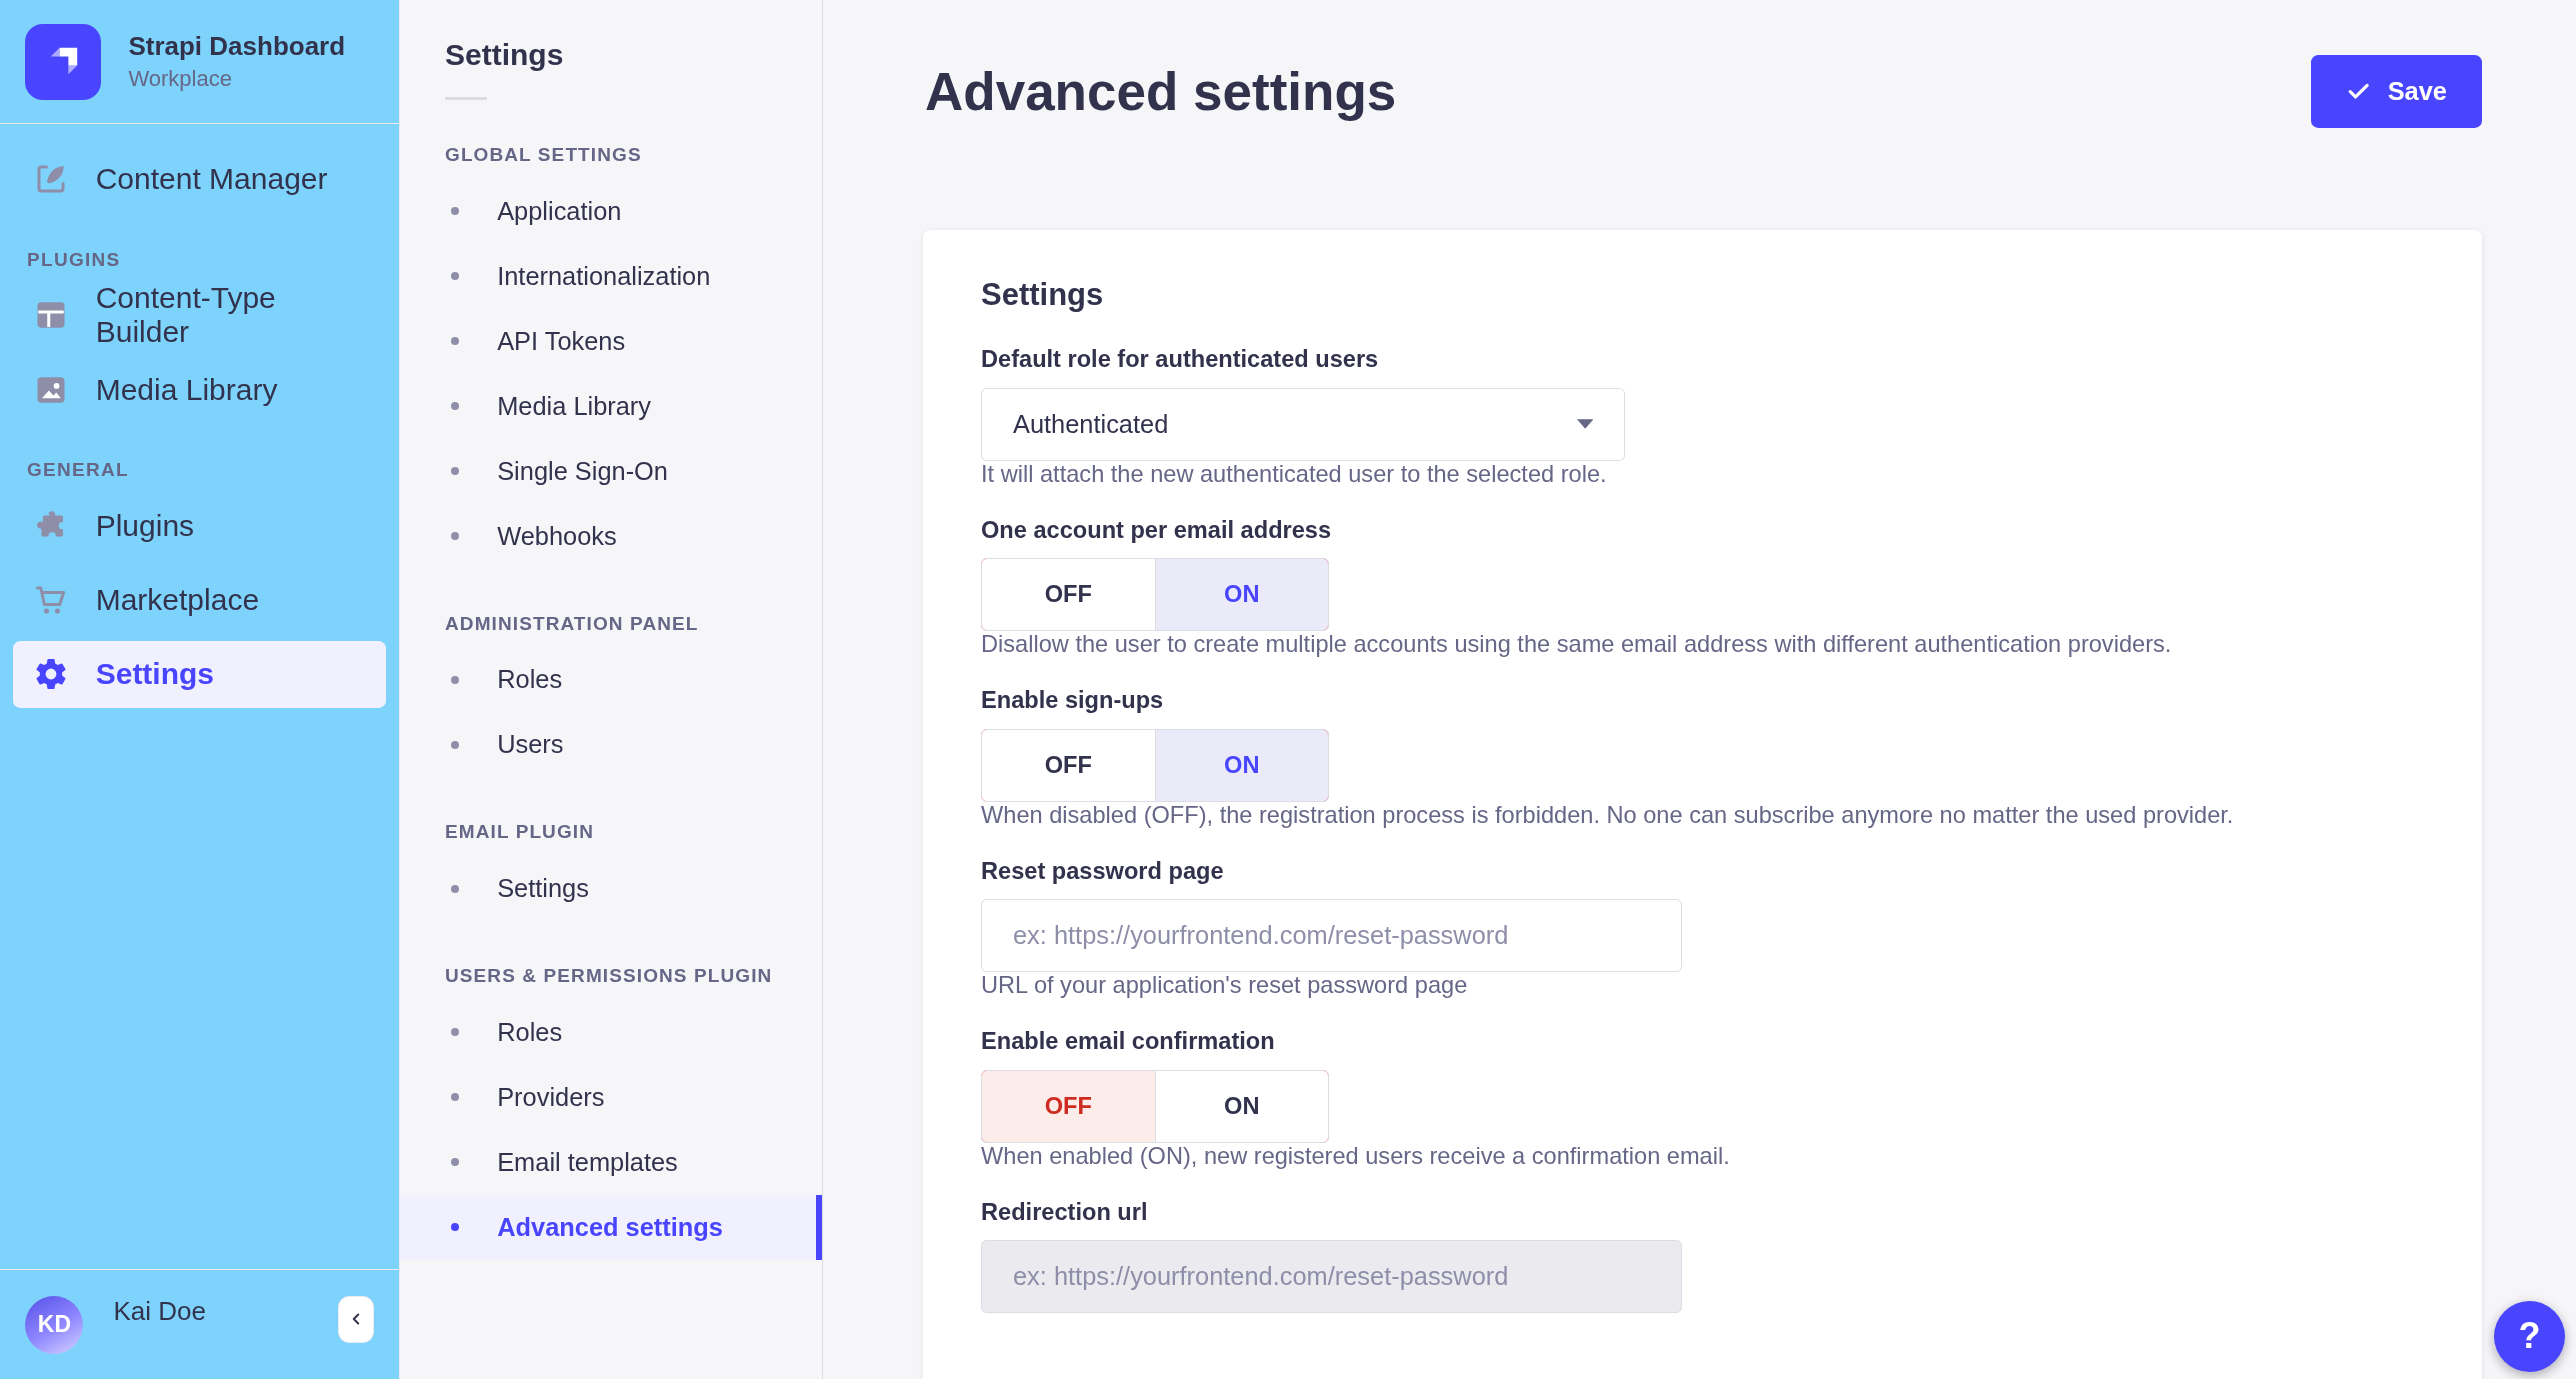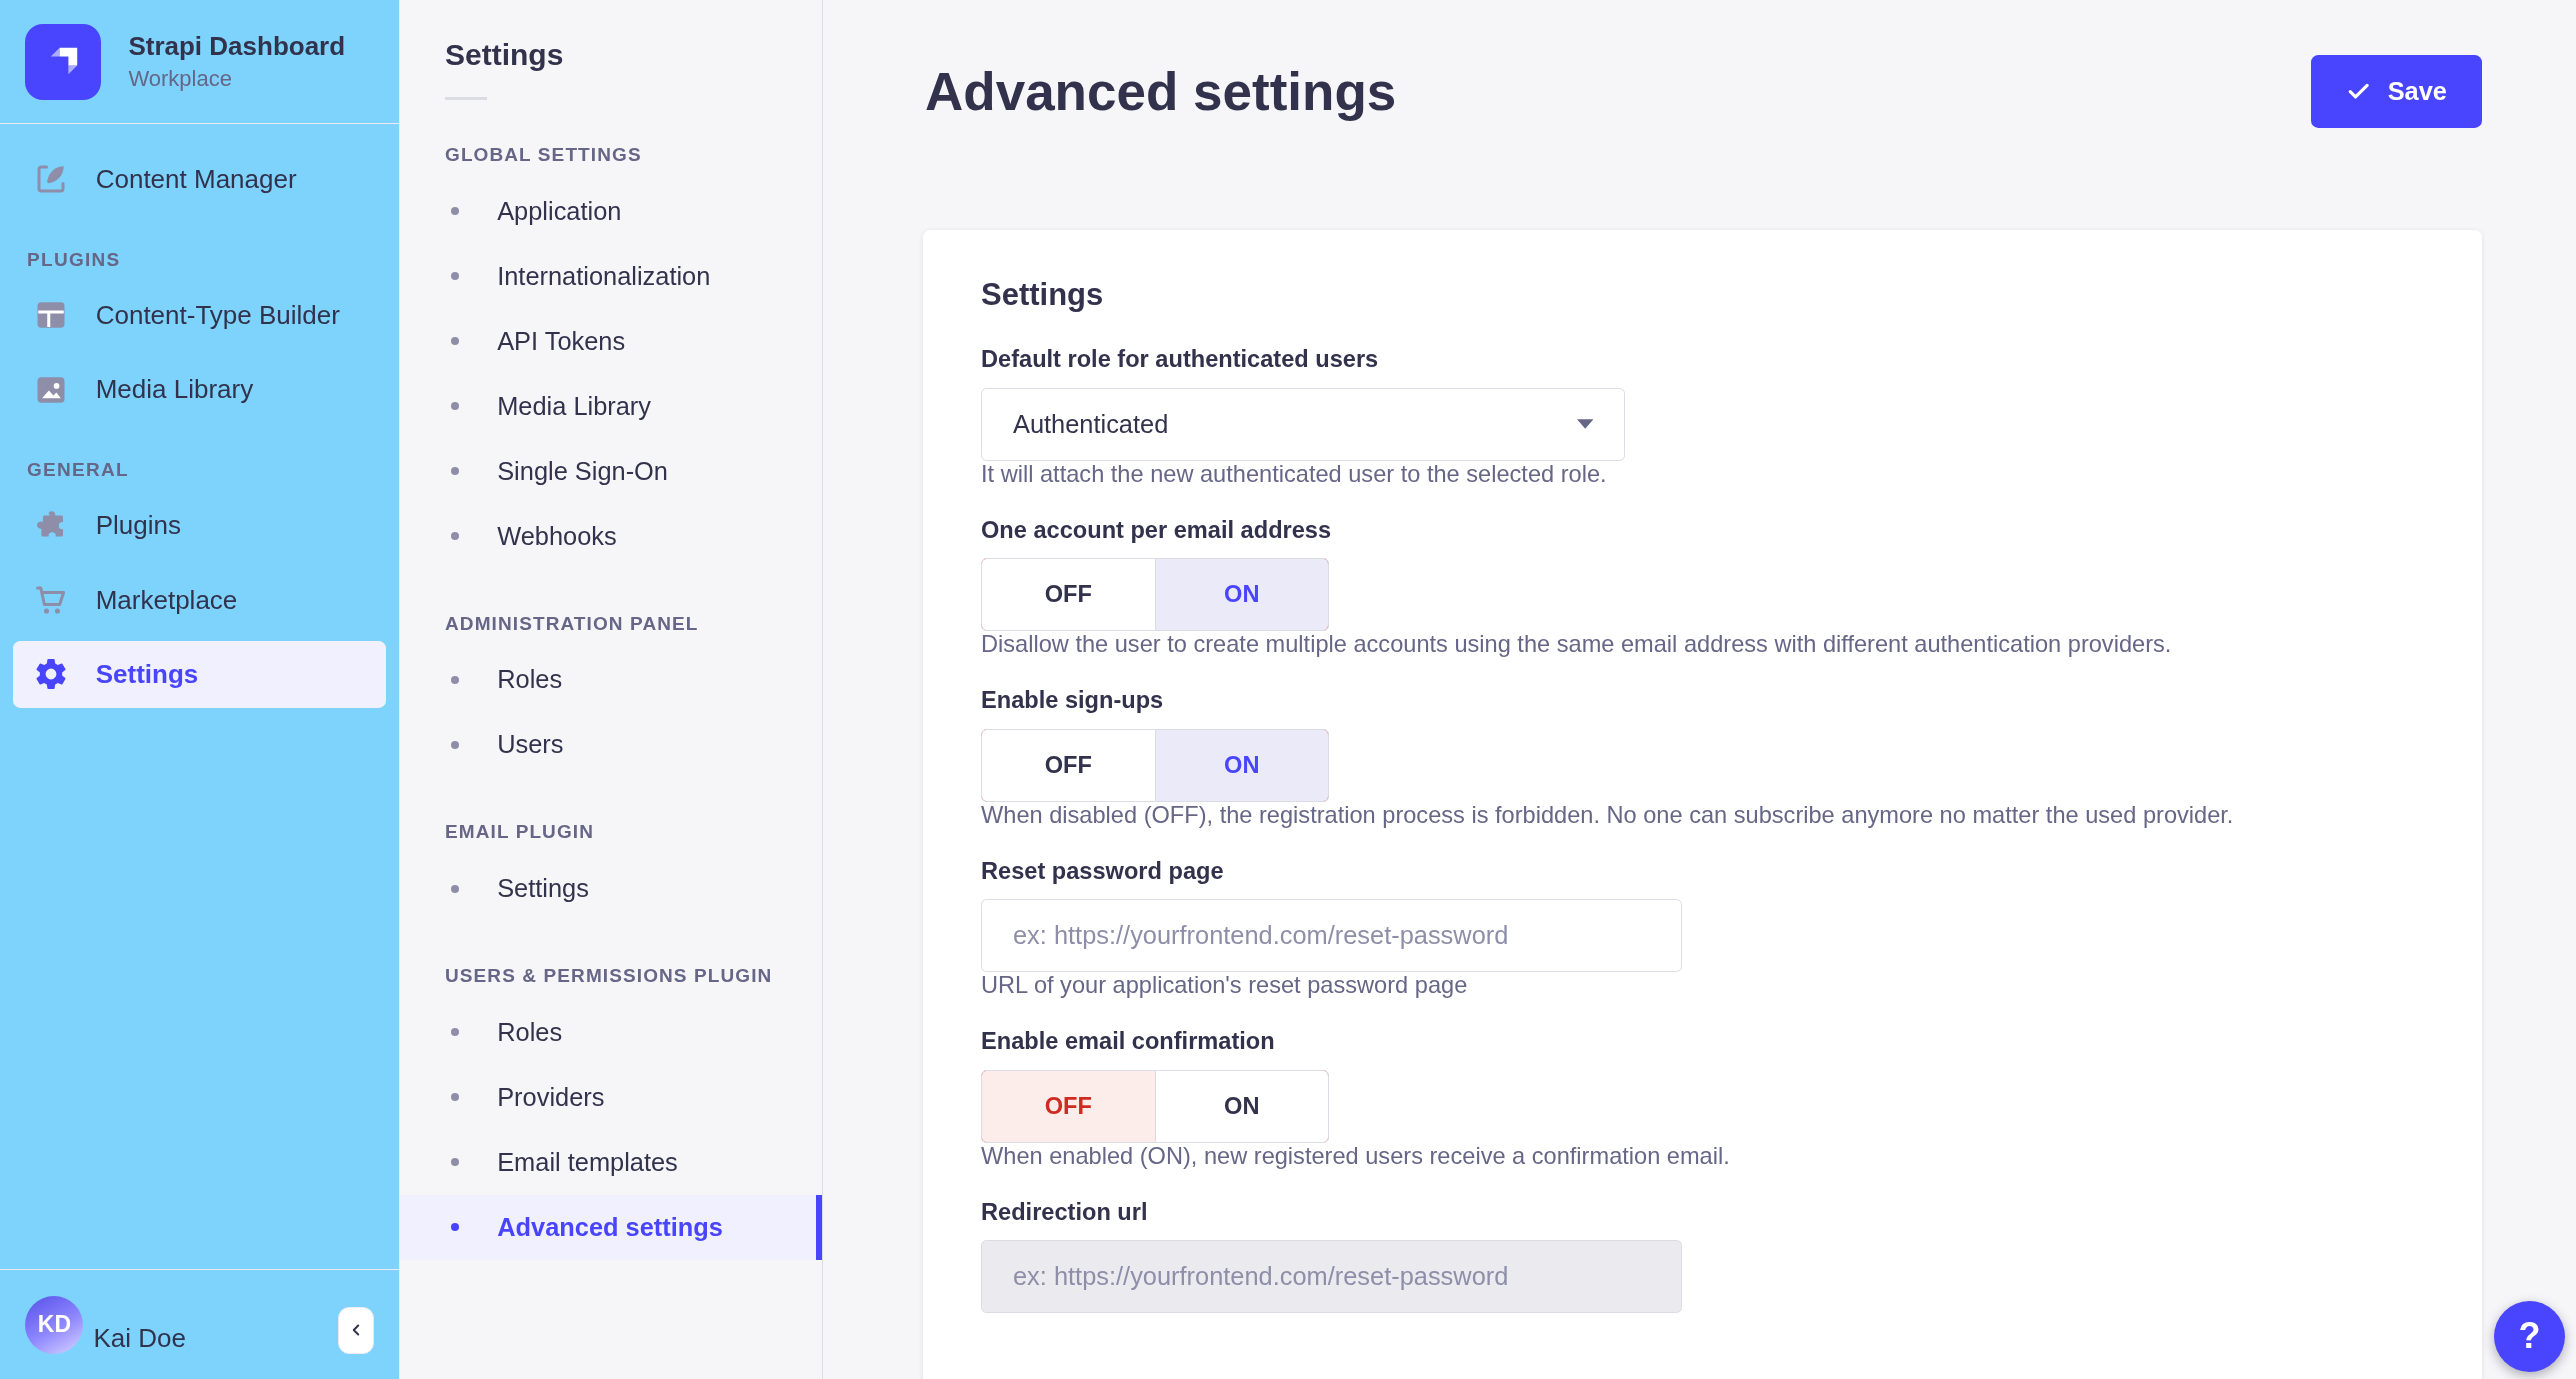"Content Manager" .side-item { font-size: 26px -> 30px }
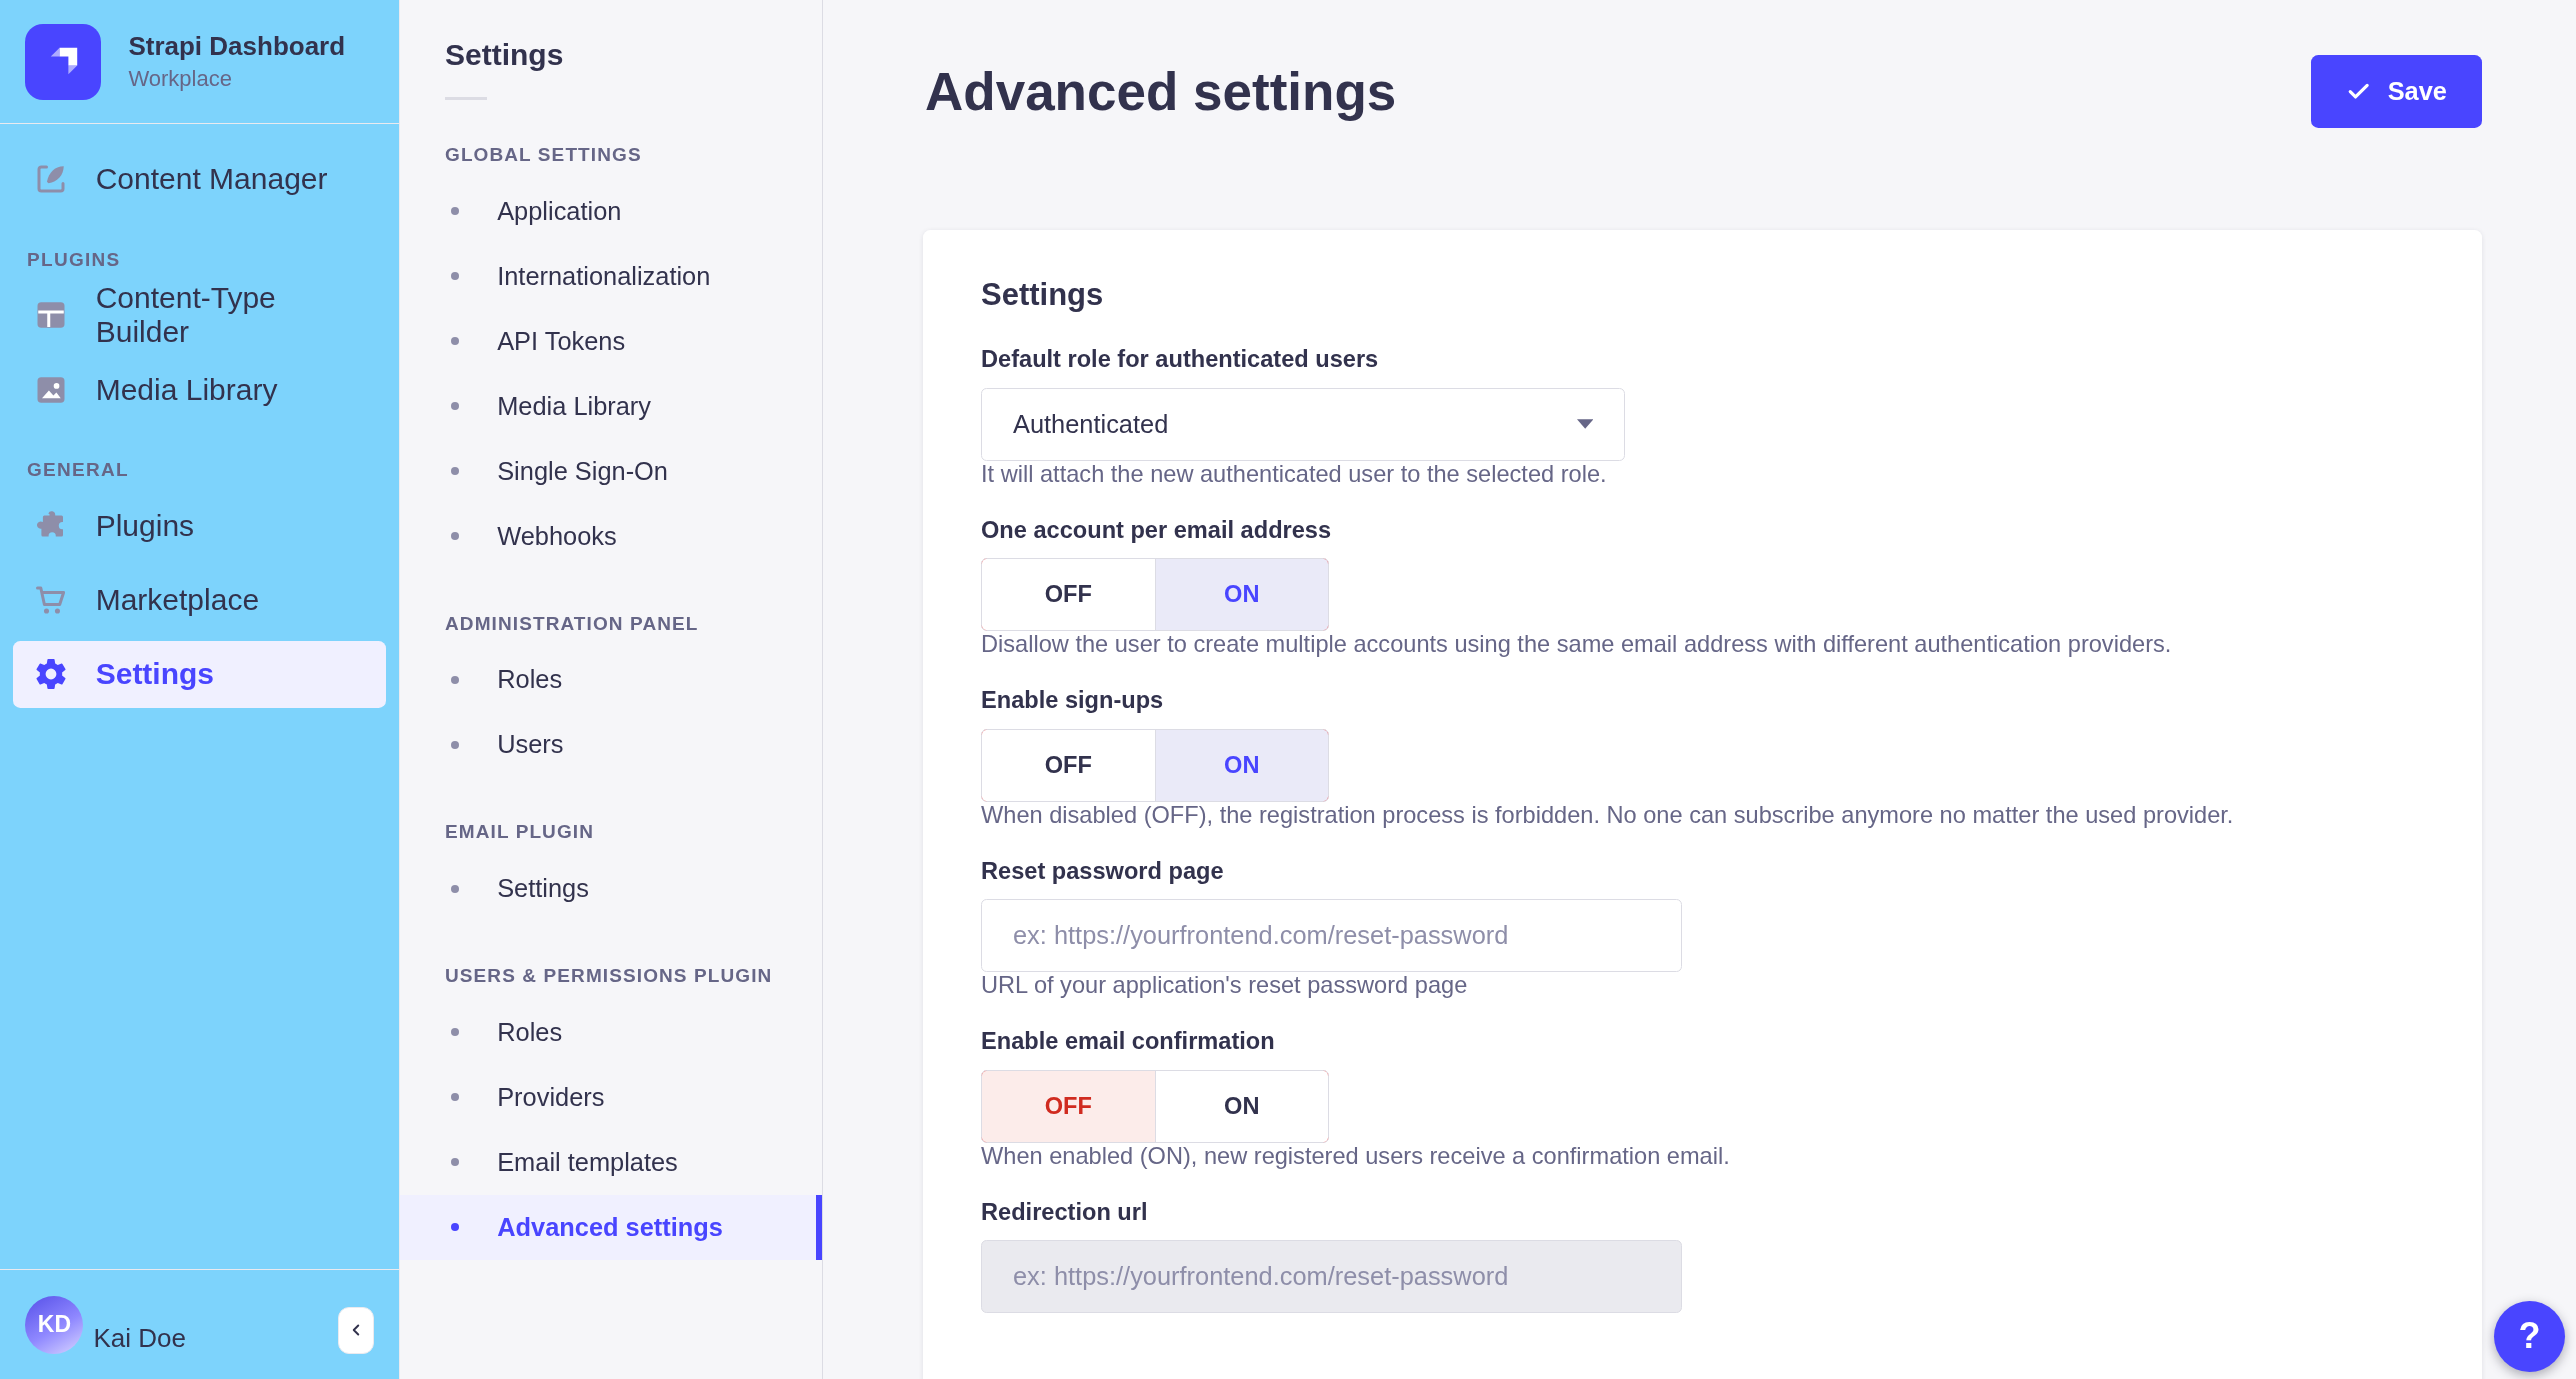"KD" .user-footer { align-items: flex-end -> flex-start; gap: 10px -> 30px }
